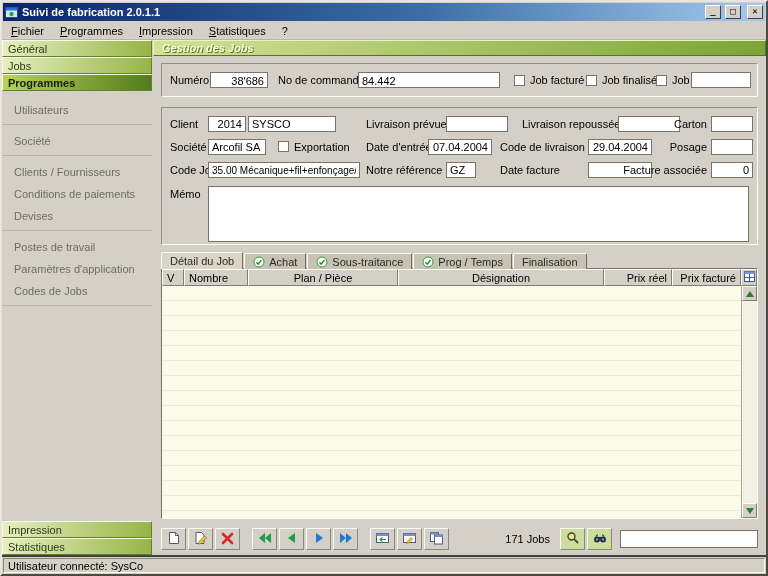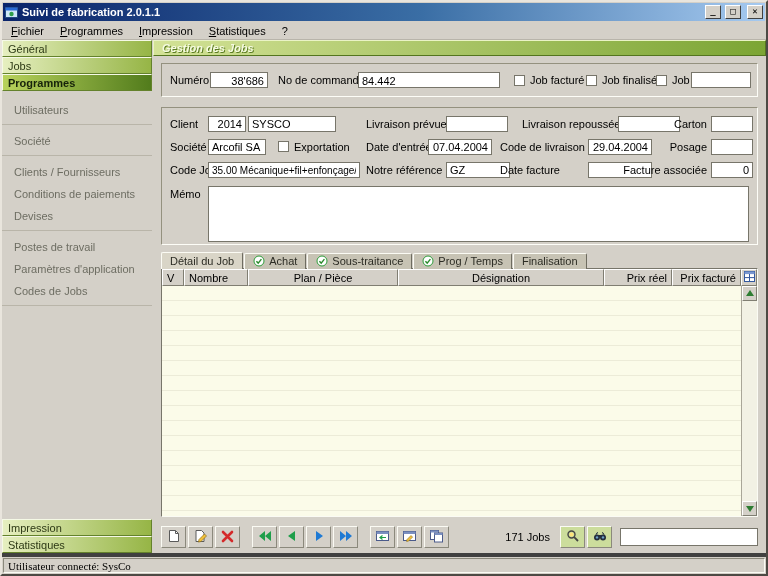"GZ" input.fld { width: 64px -> 30px }
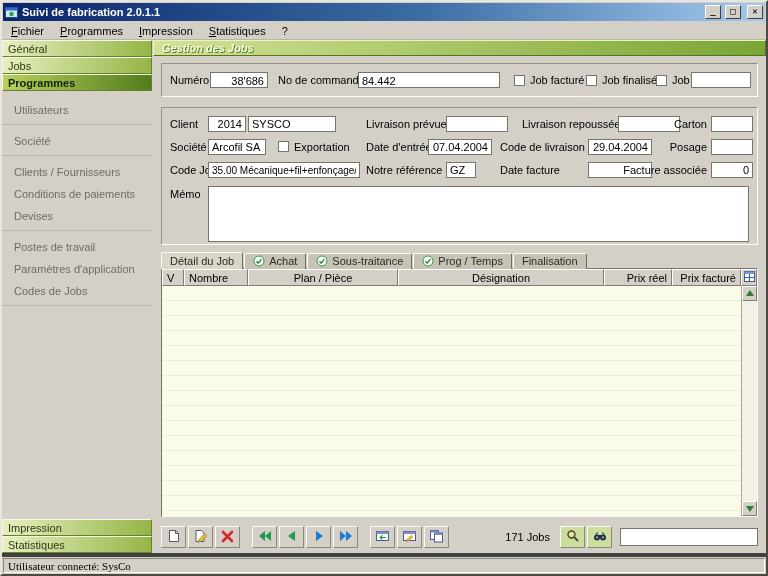"Utilisateur connecté: SysCo" .statusbar { border-top: 4px solid #404040 -> 2px solid #404040; font-family: Liberation Serif, serif -> none }
